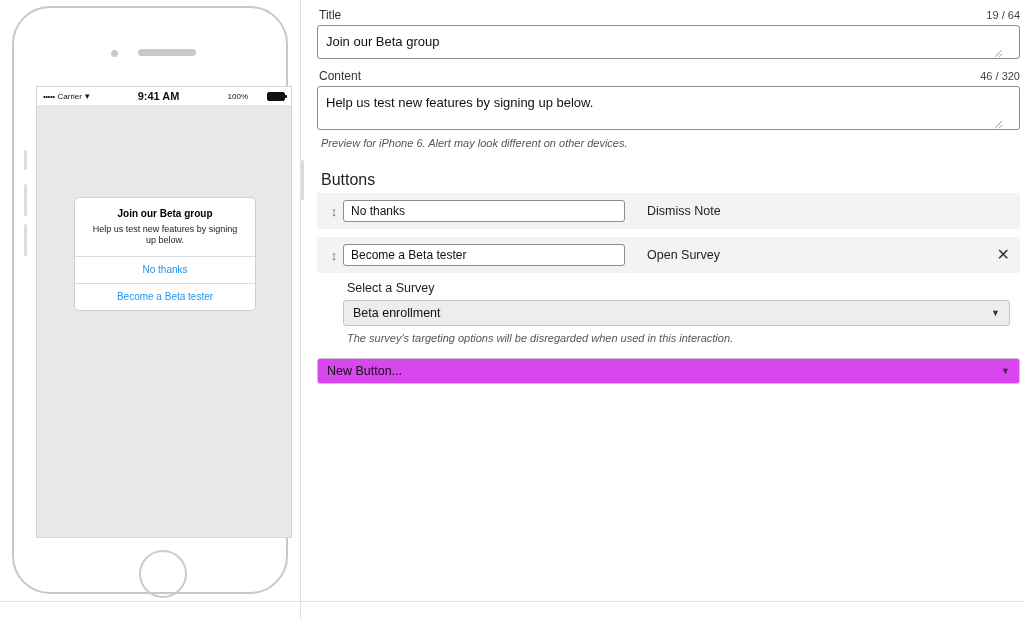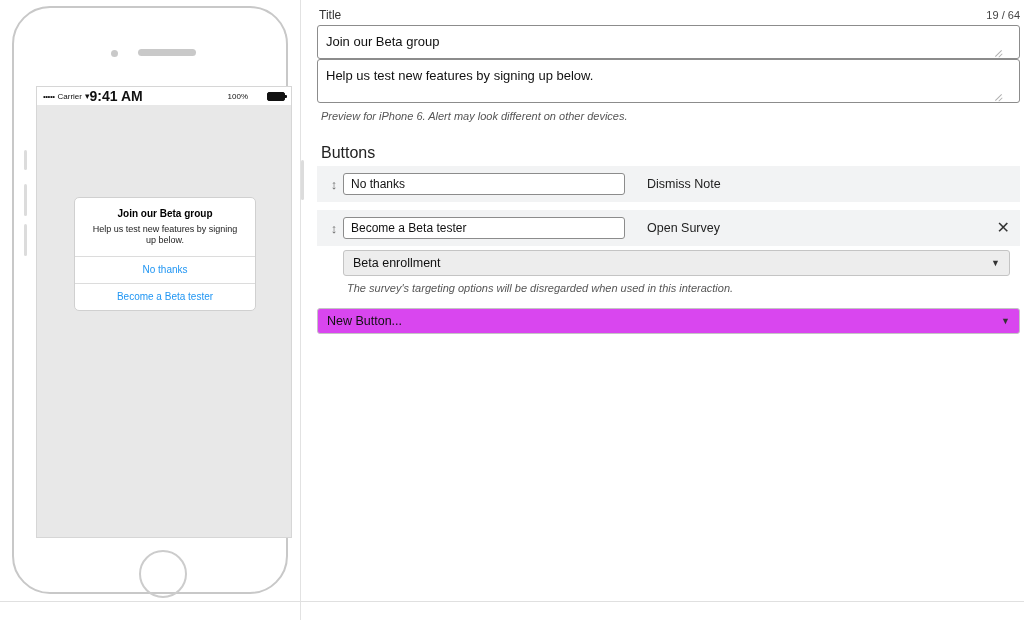"Content" div.field-head { html: none -> <div> <span>Content</span> <span>46 / 320</span> </div> }
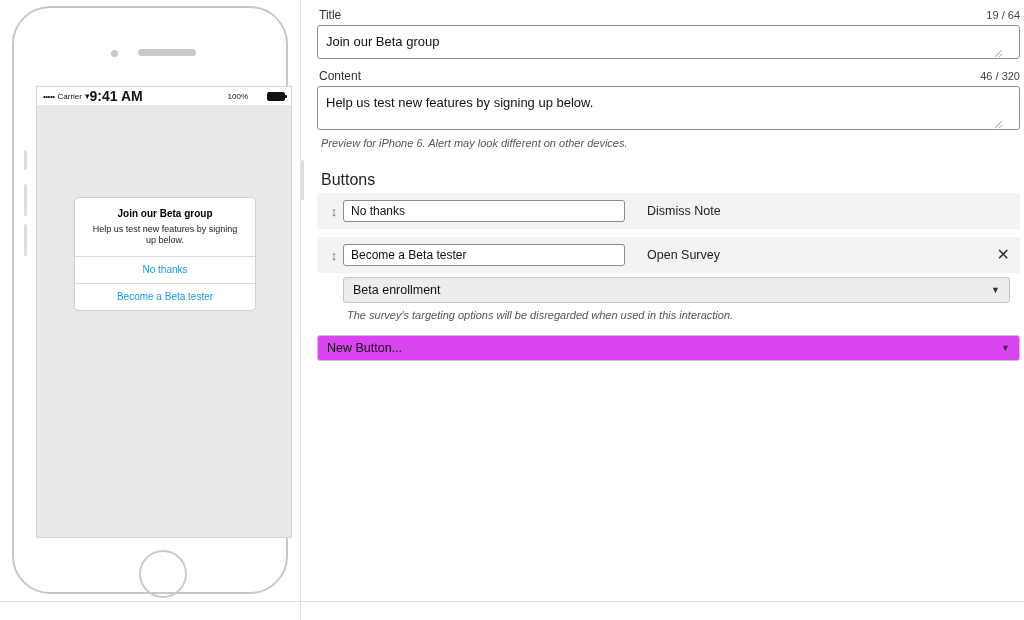"9:41 AM" #status-center { font-size: 14px -> 11px; text-align: none -> center }
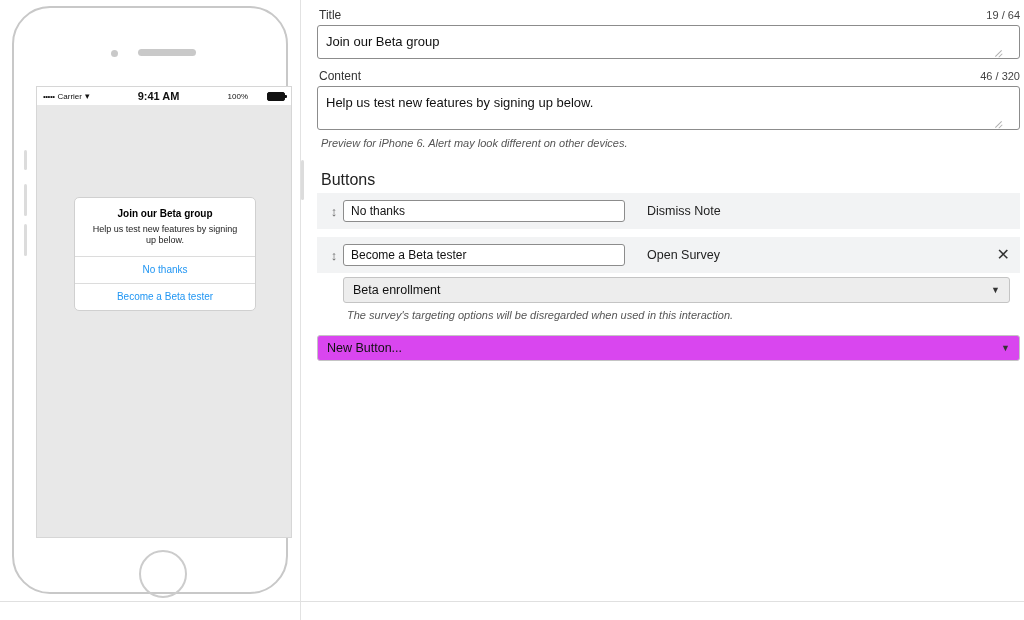"Select a Survey" div.sub-label { html: none -> <div>Select a Survey</div> }
